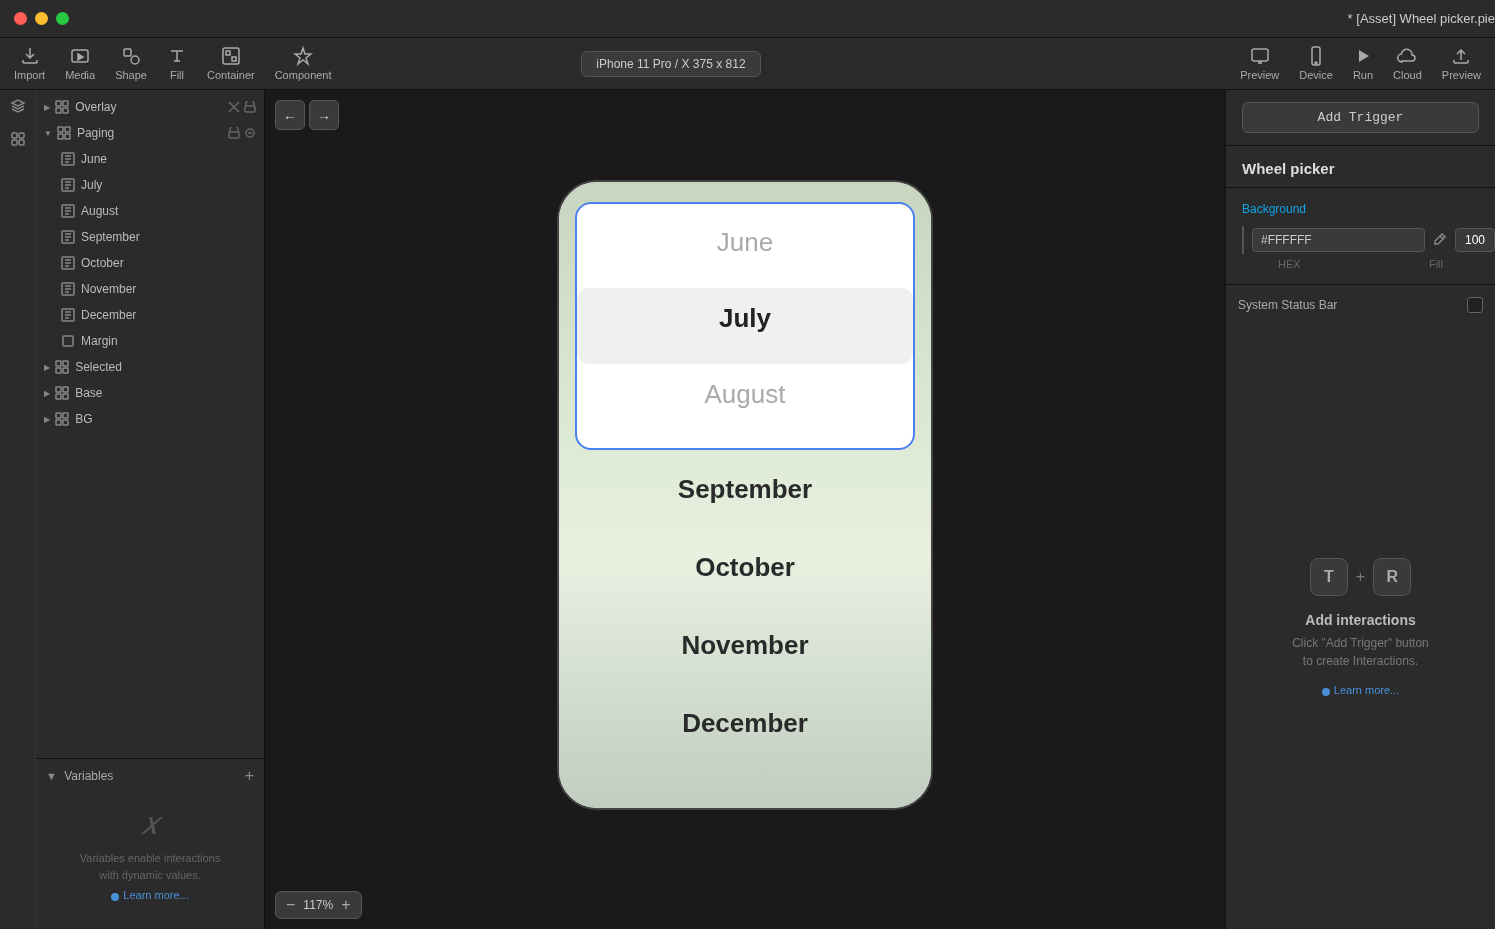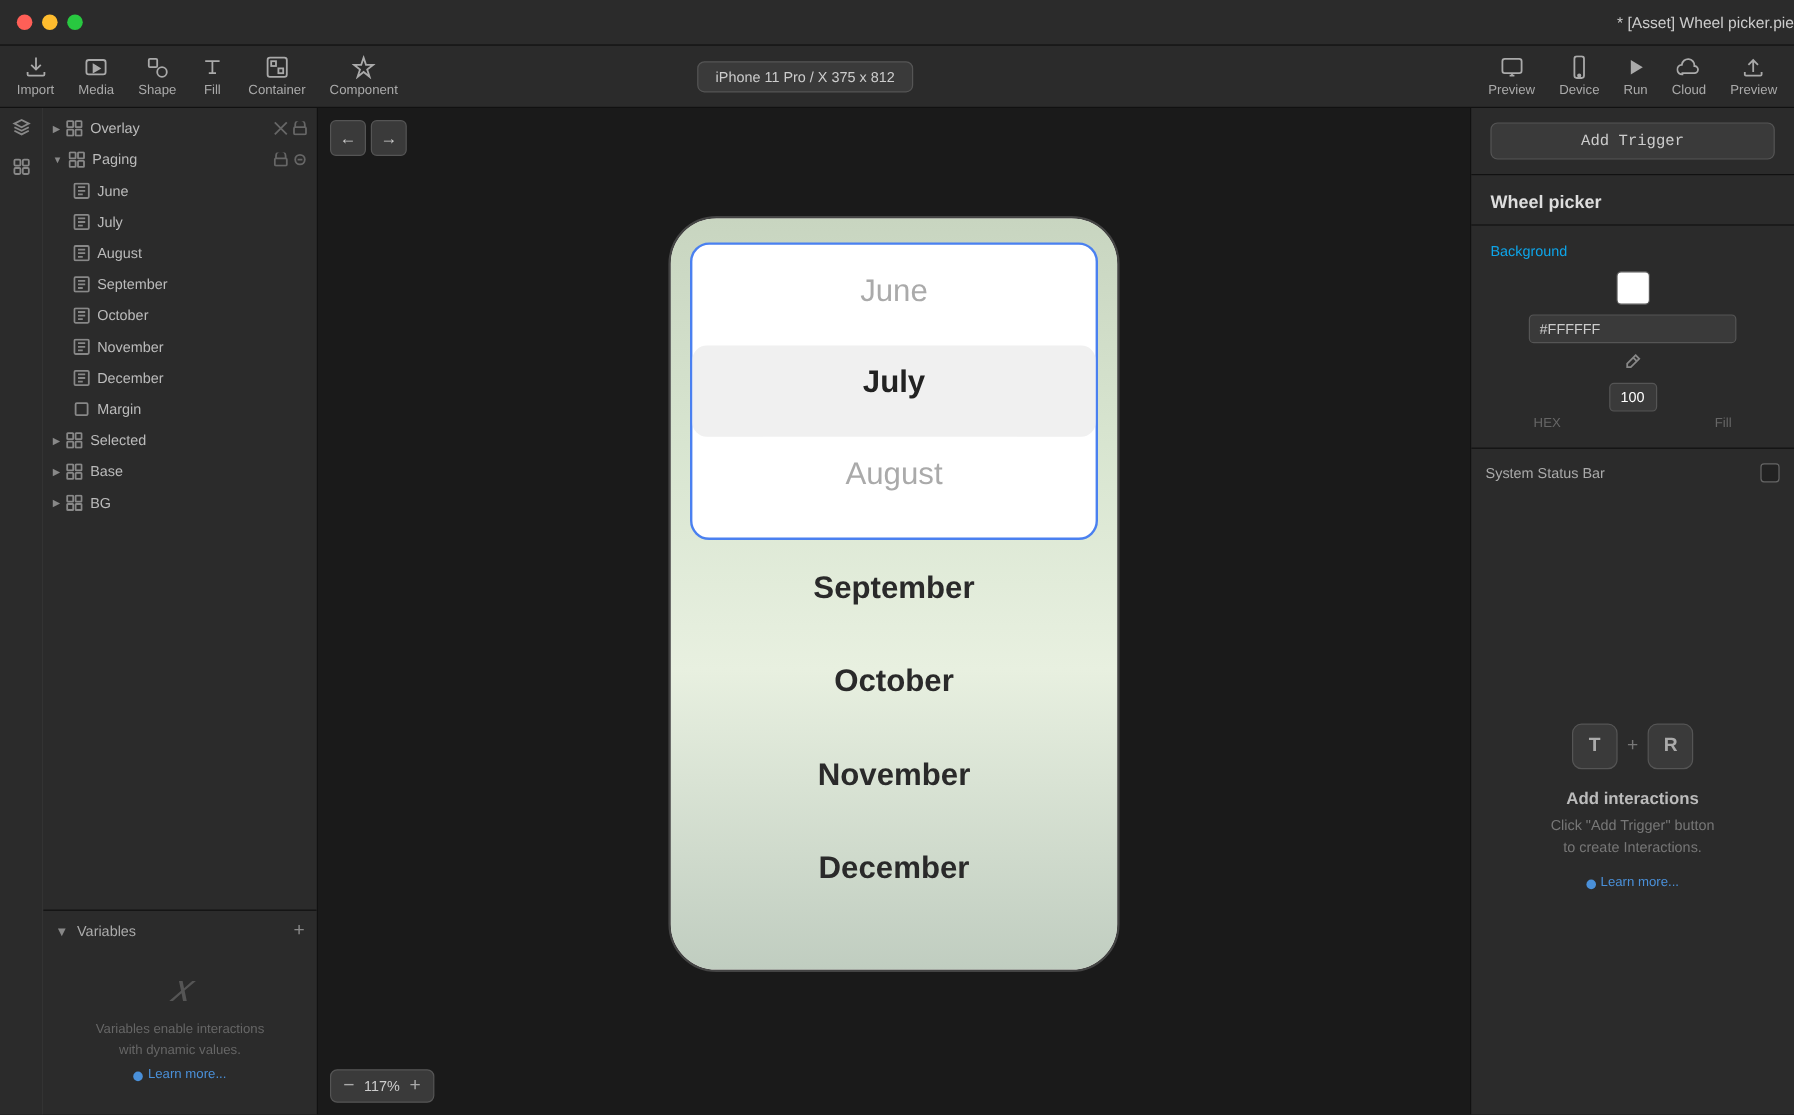"#FFFFFF" .bg-row { flex-direction: column -> none }
